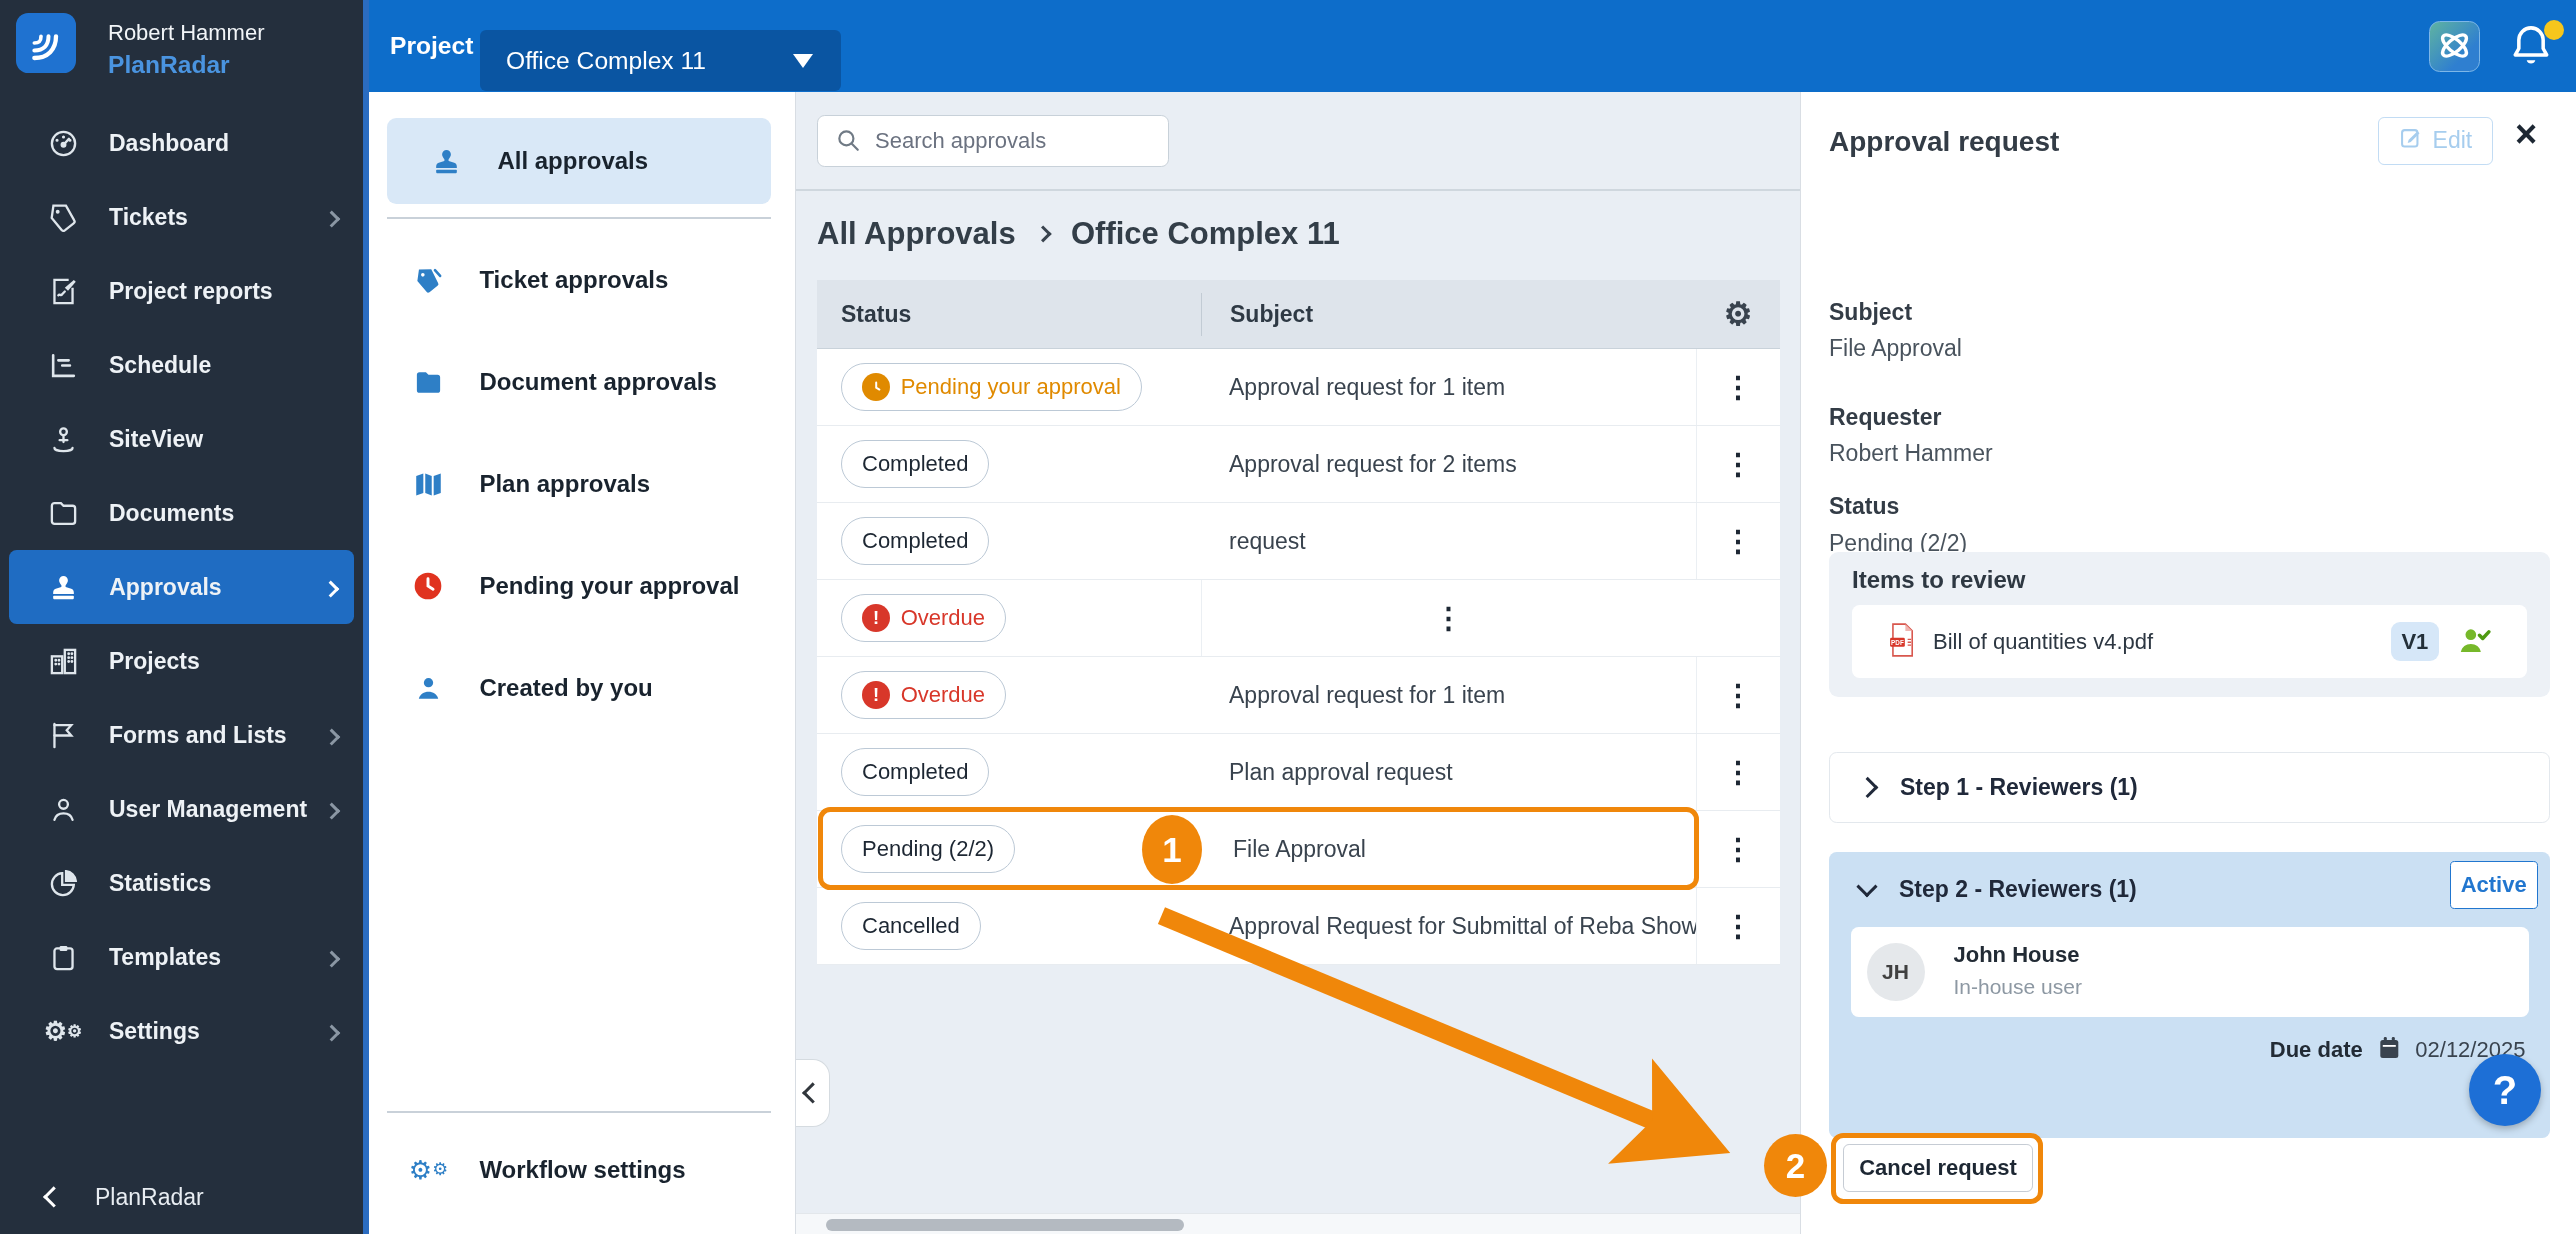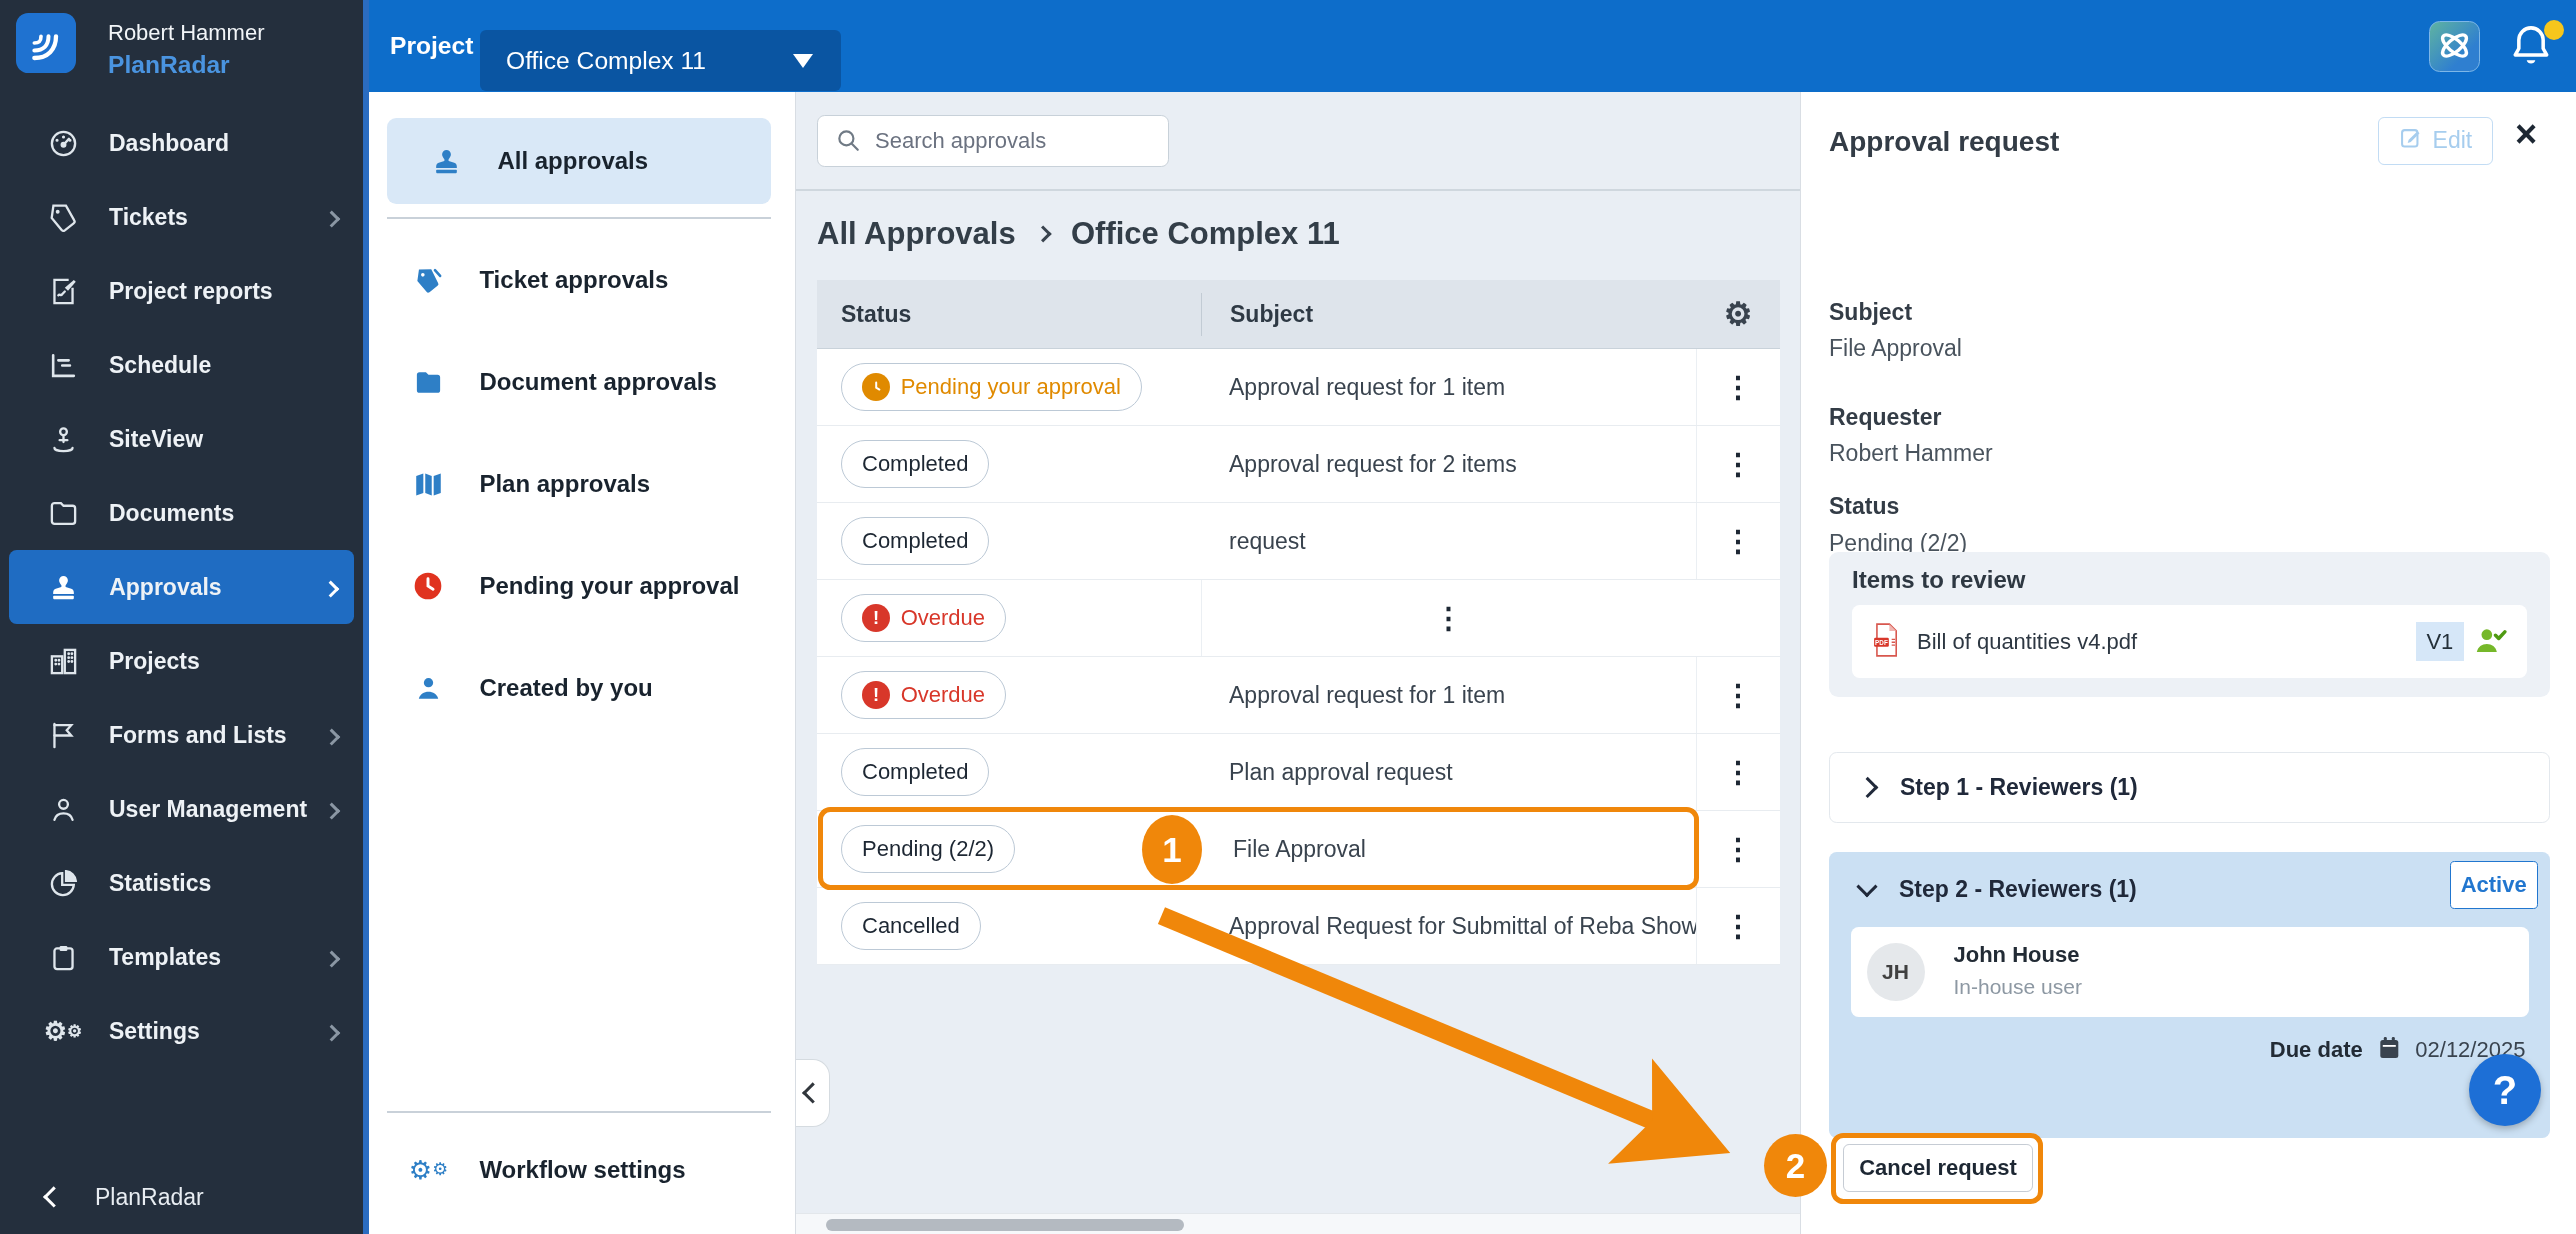"Bill of quantities v4.pdf" .filerow { padding: 0 20px -> 0 36px }
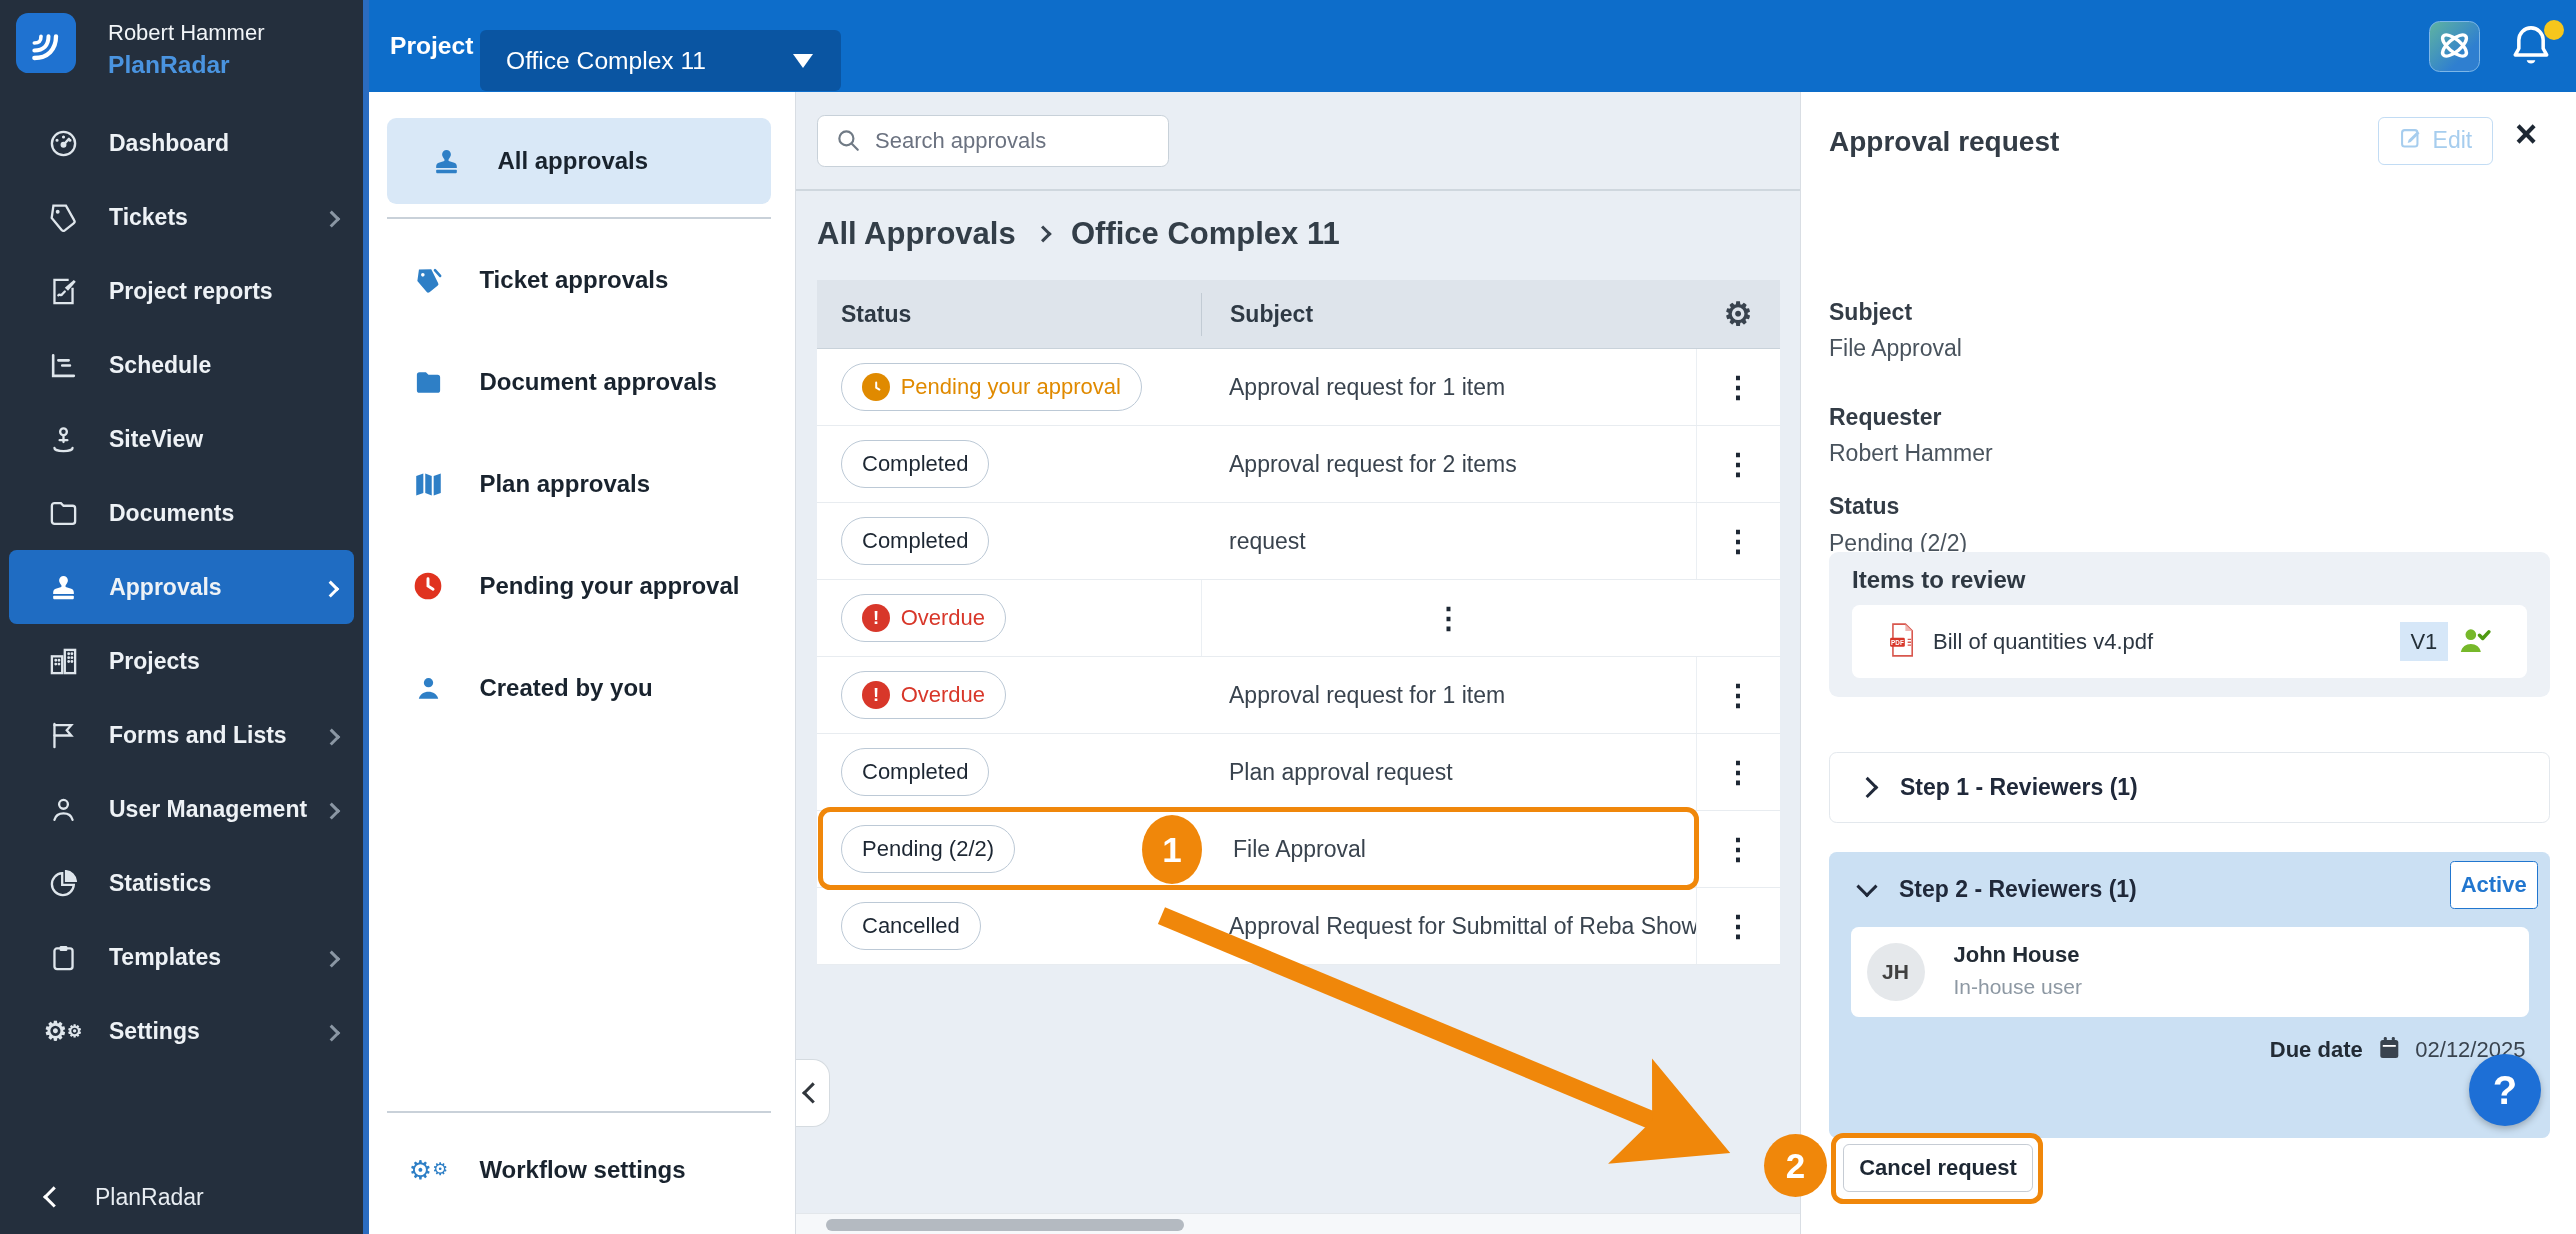"V1" .vbadge { border-radius: 0 -> 9px; font-weight: none -> bold; margin-right: 8px -> 17px }
